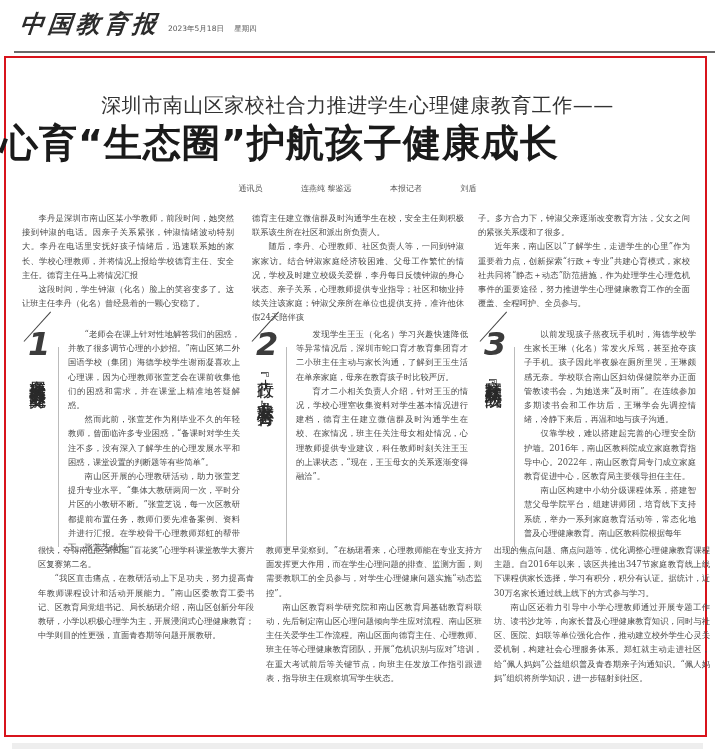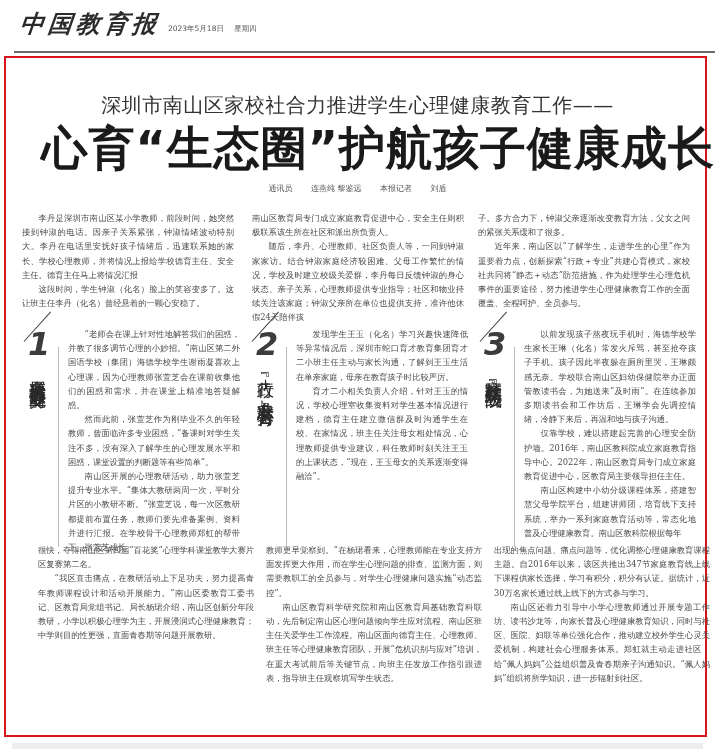"心育“生态圈”护航孩子健康成长" .headline { font-size: 46px -> 38px; text-align: right -> left }
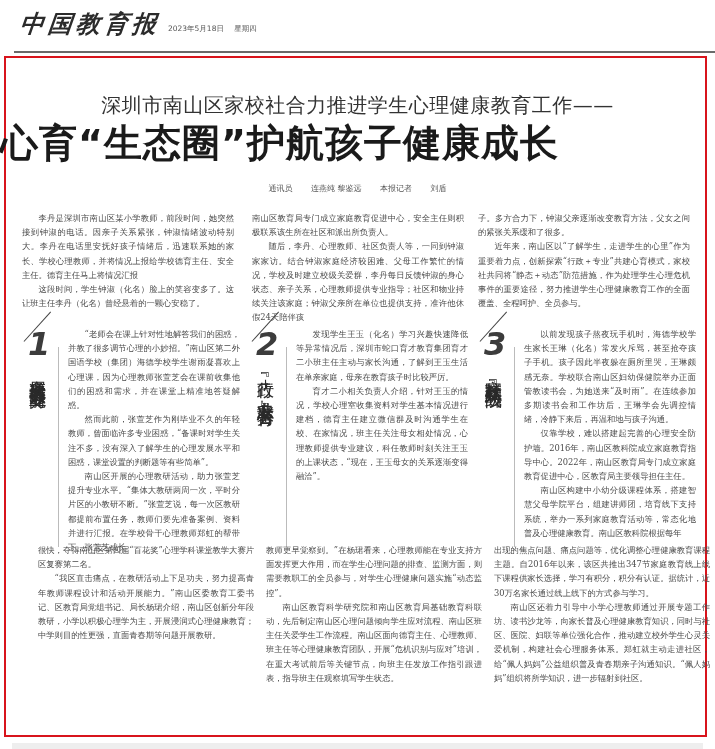"通讯员" .byline span { margin: 0 8px -> 0 18px }
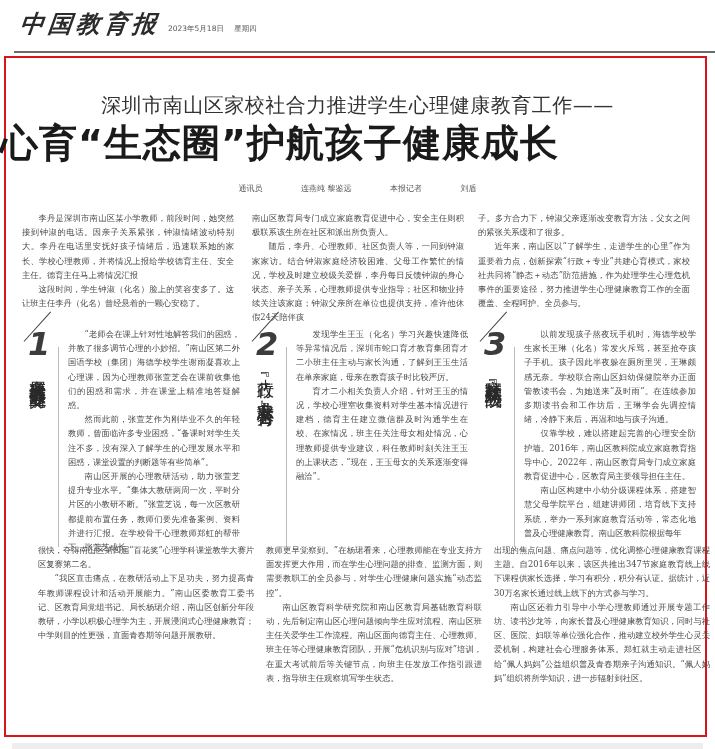"南山区教育局专门成立家庭教育促进中心，安全主任则积极联系该生所在社区和派出所负责" p { text: 南山区教育局专门成立家庭教育促进中心 -> 德育主任建立微信群及时沟通学生在校 }
